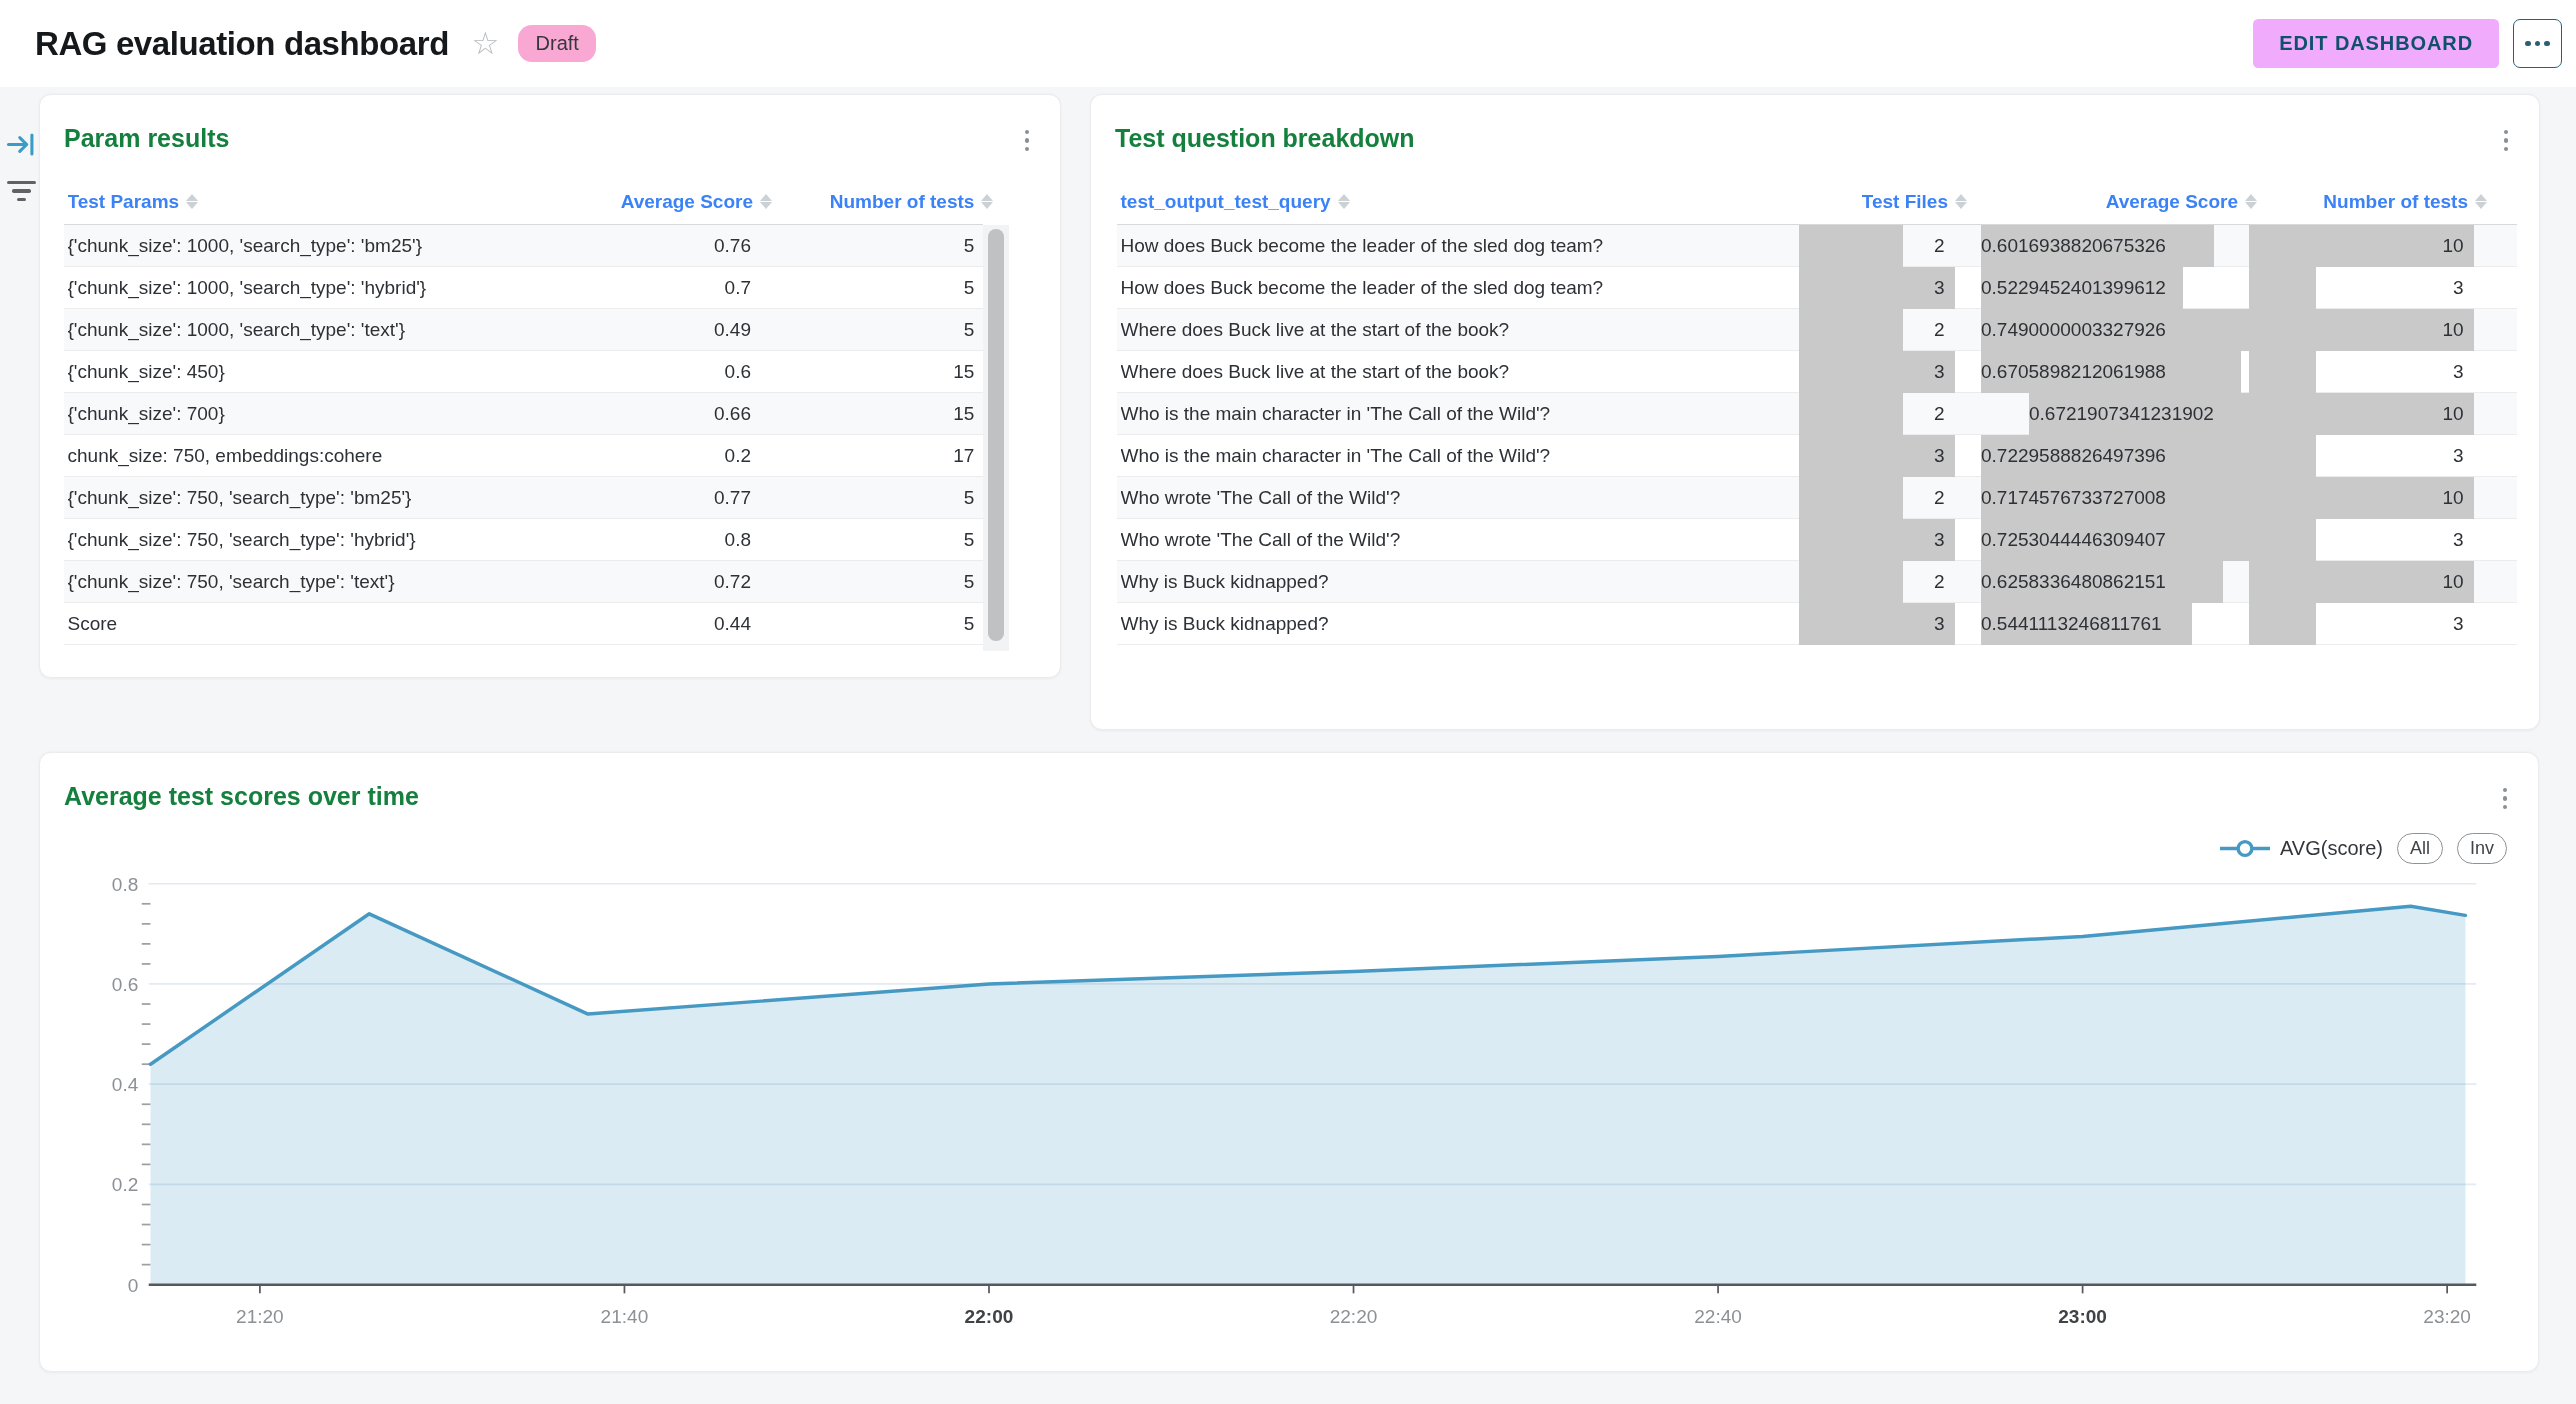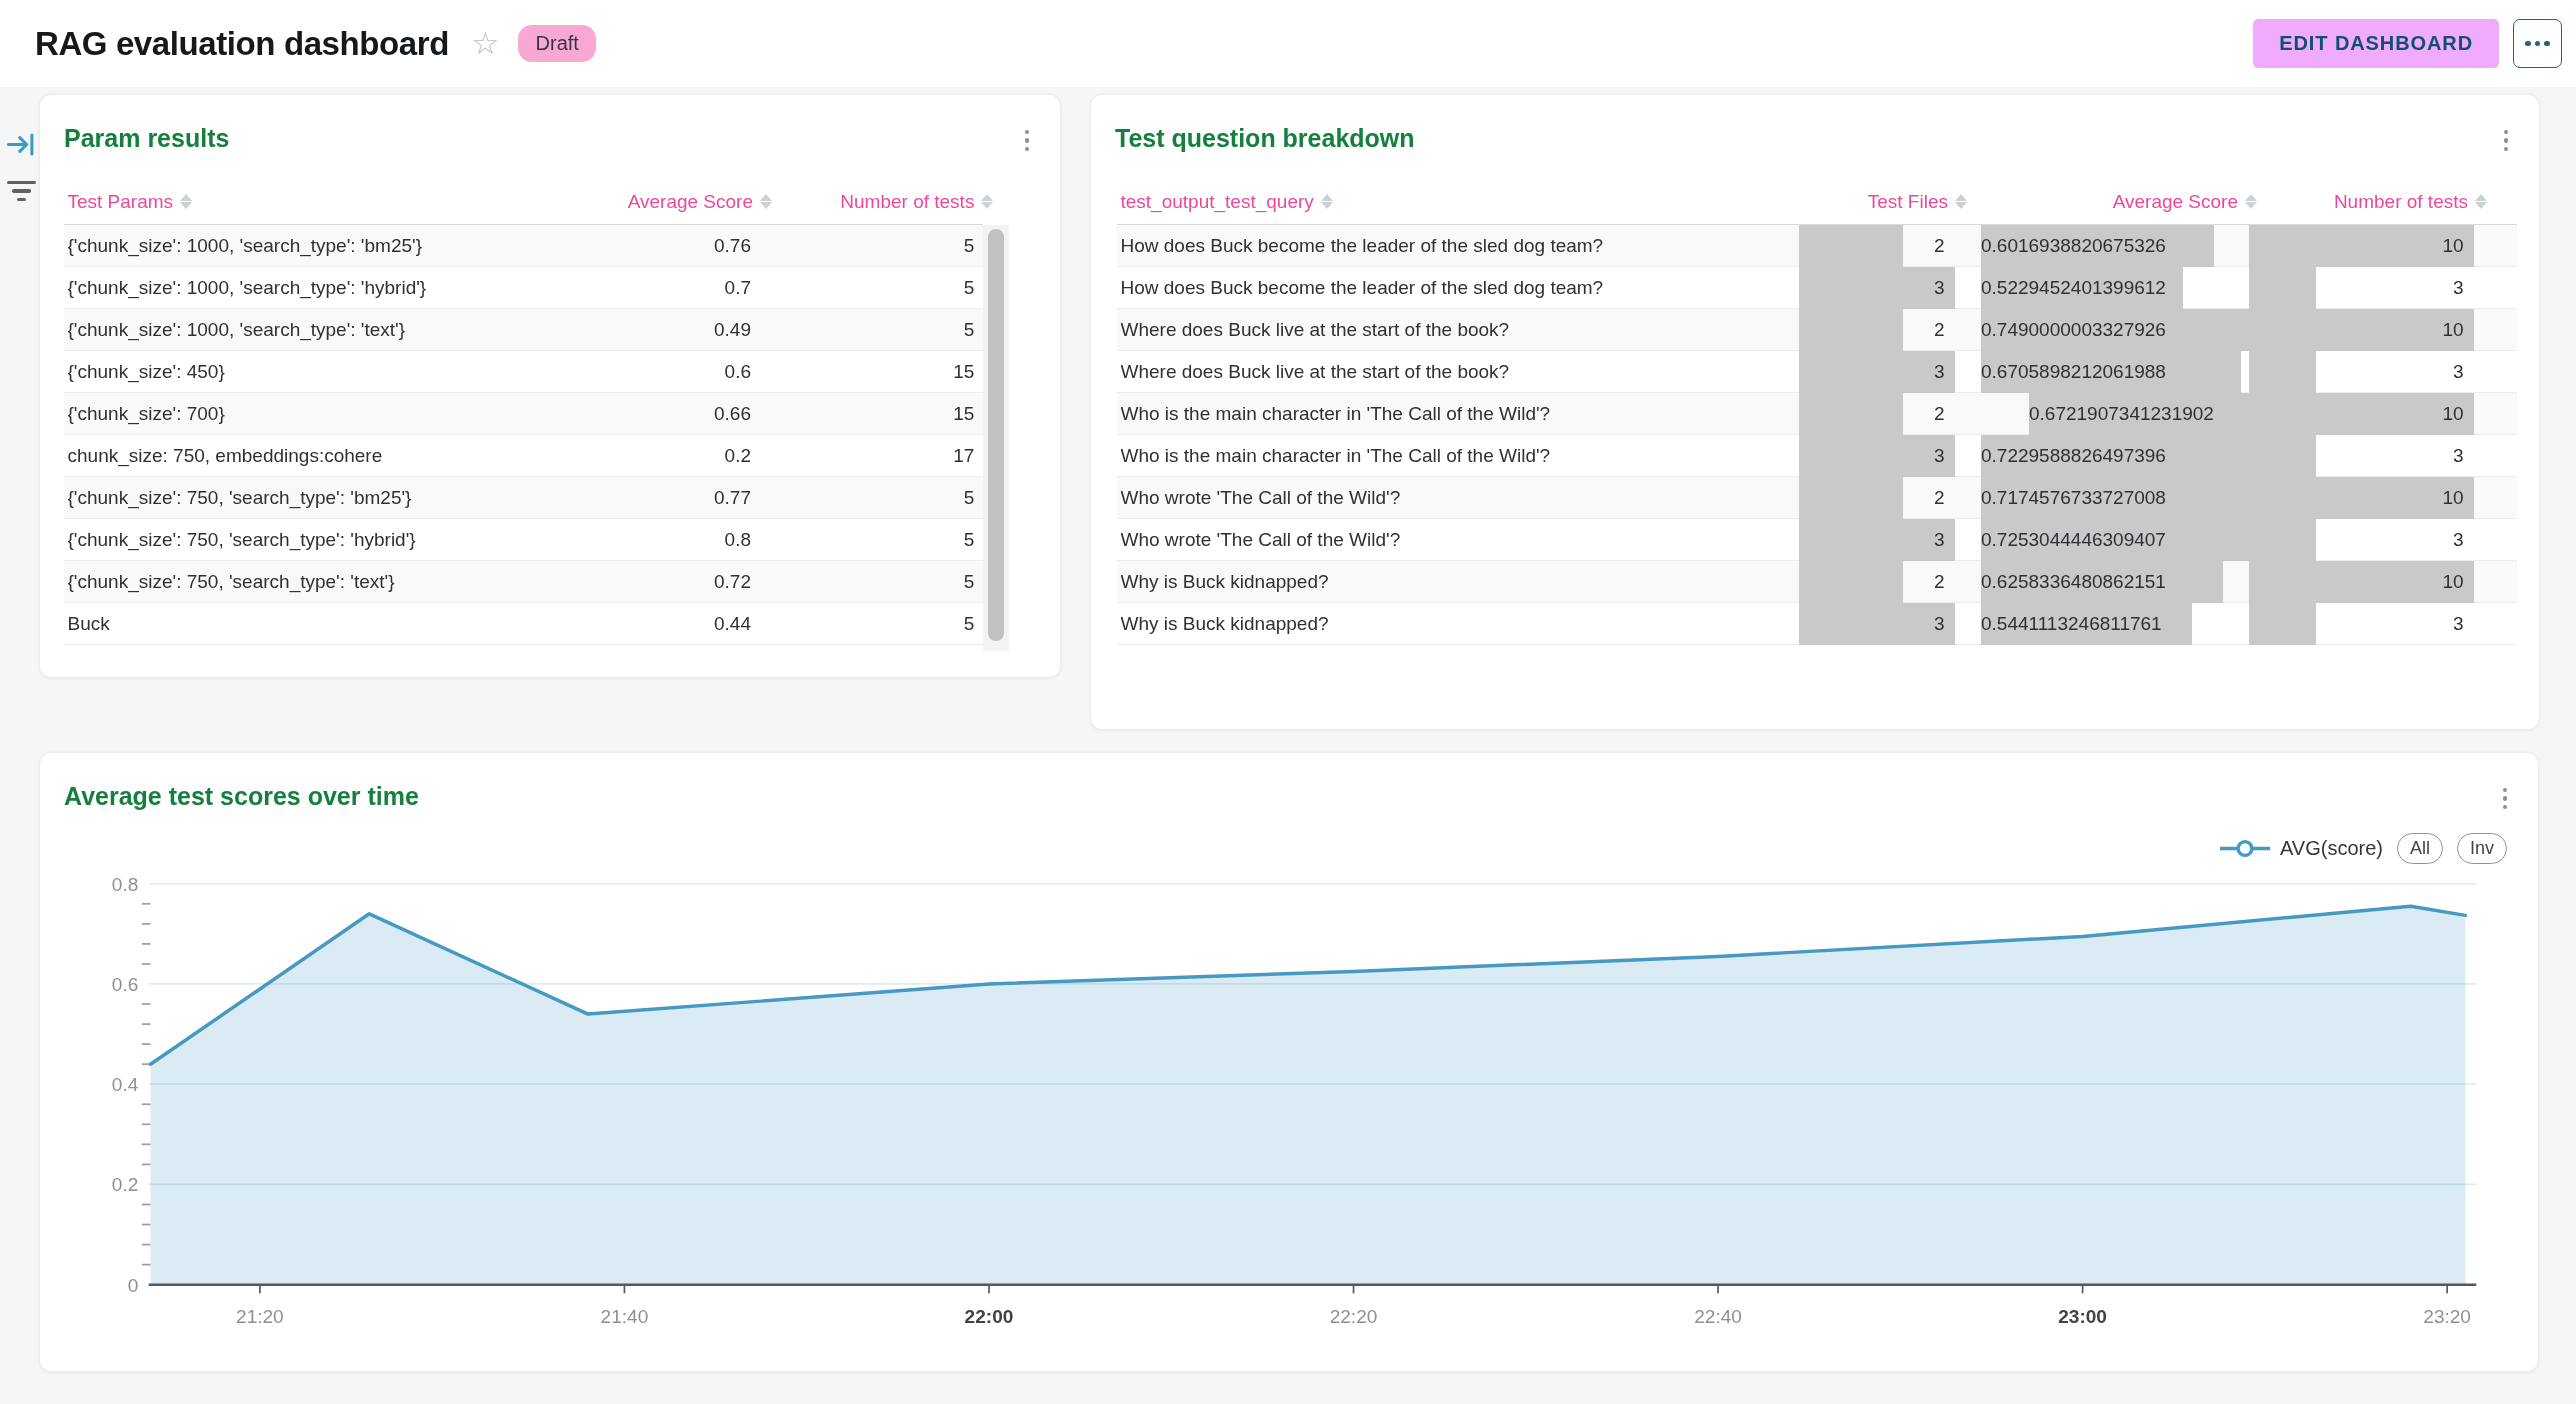"Test Params" .hcell { color: #ec4899 -> #3b82f6; font-weight: 400 -> 700 }
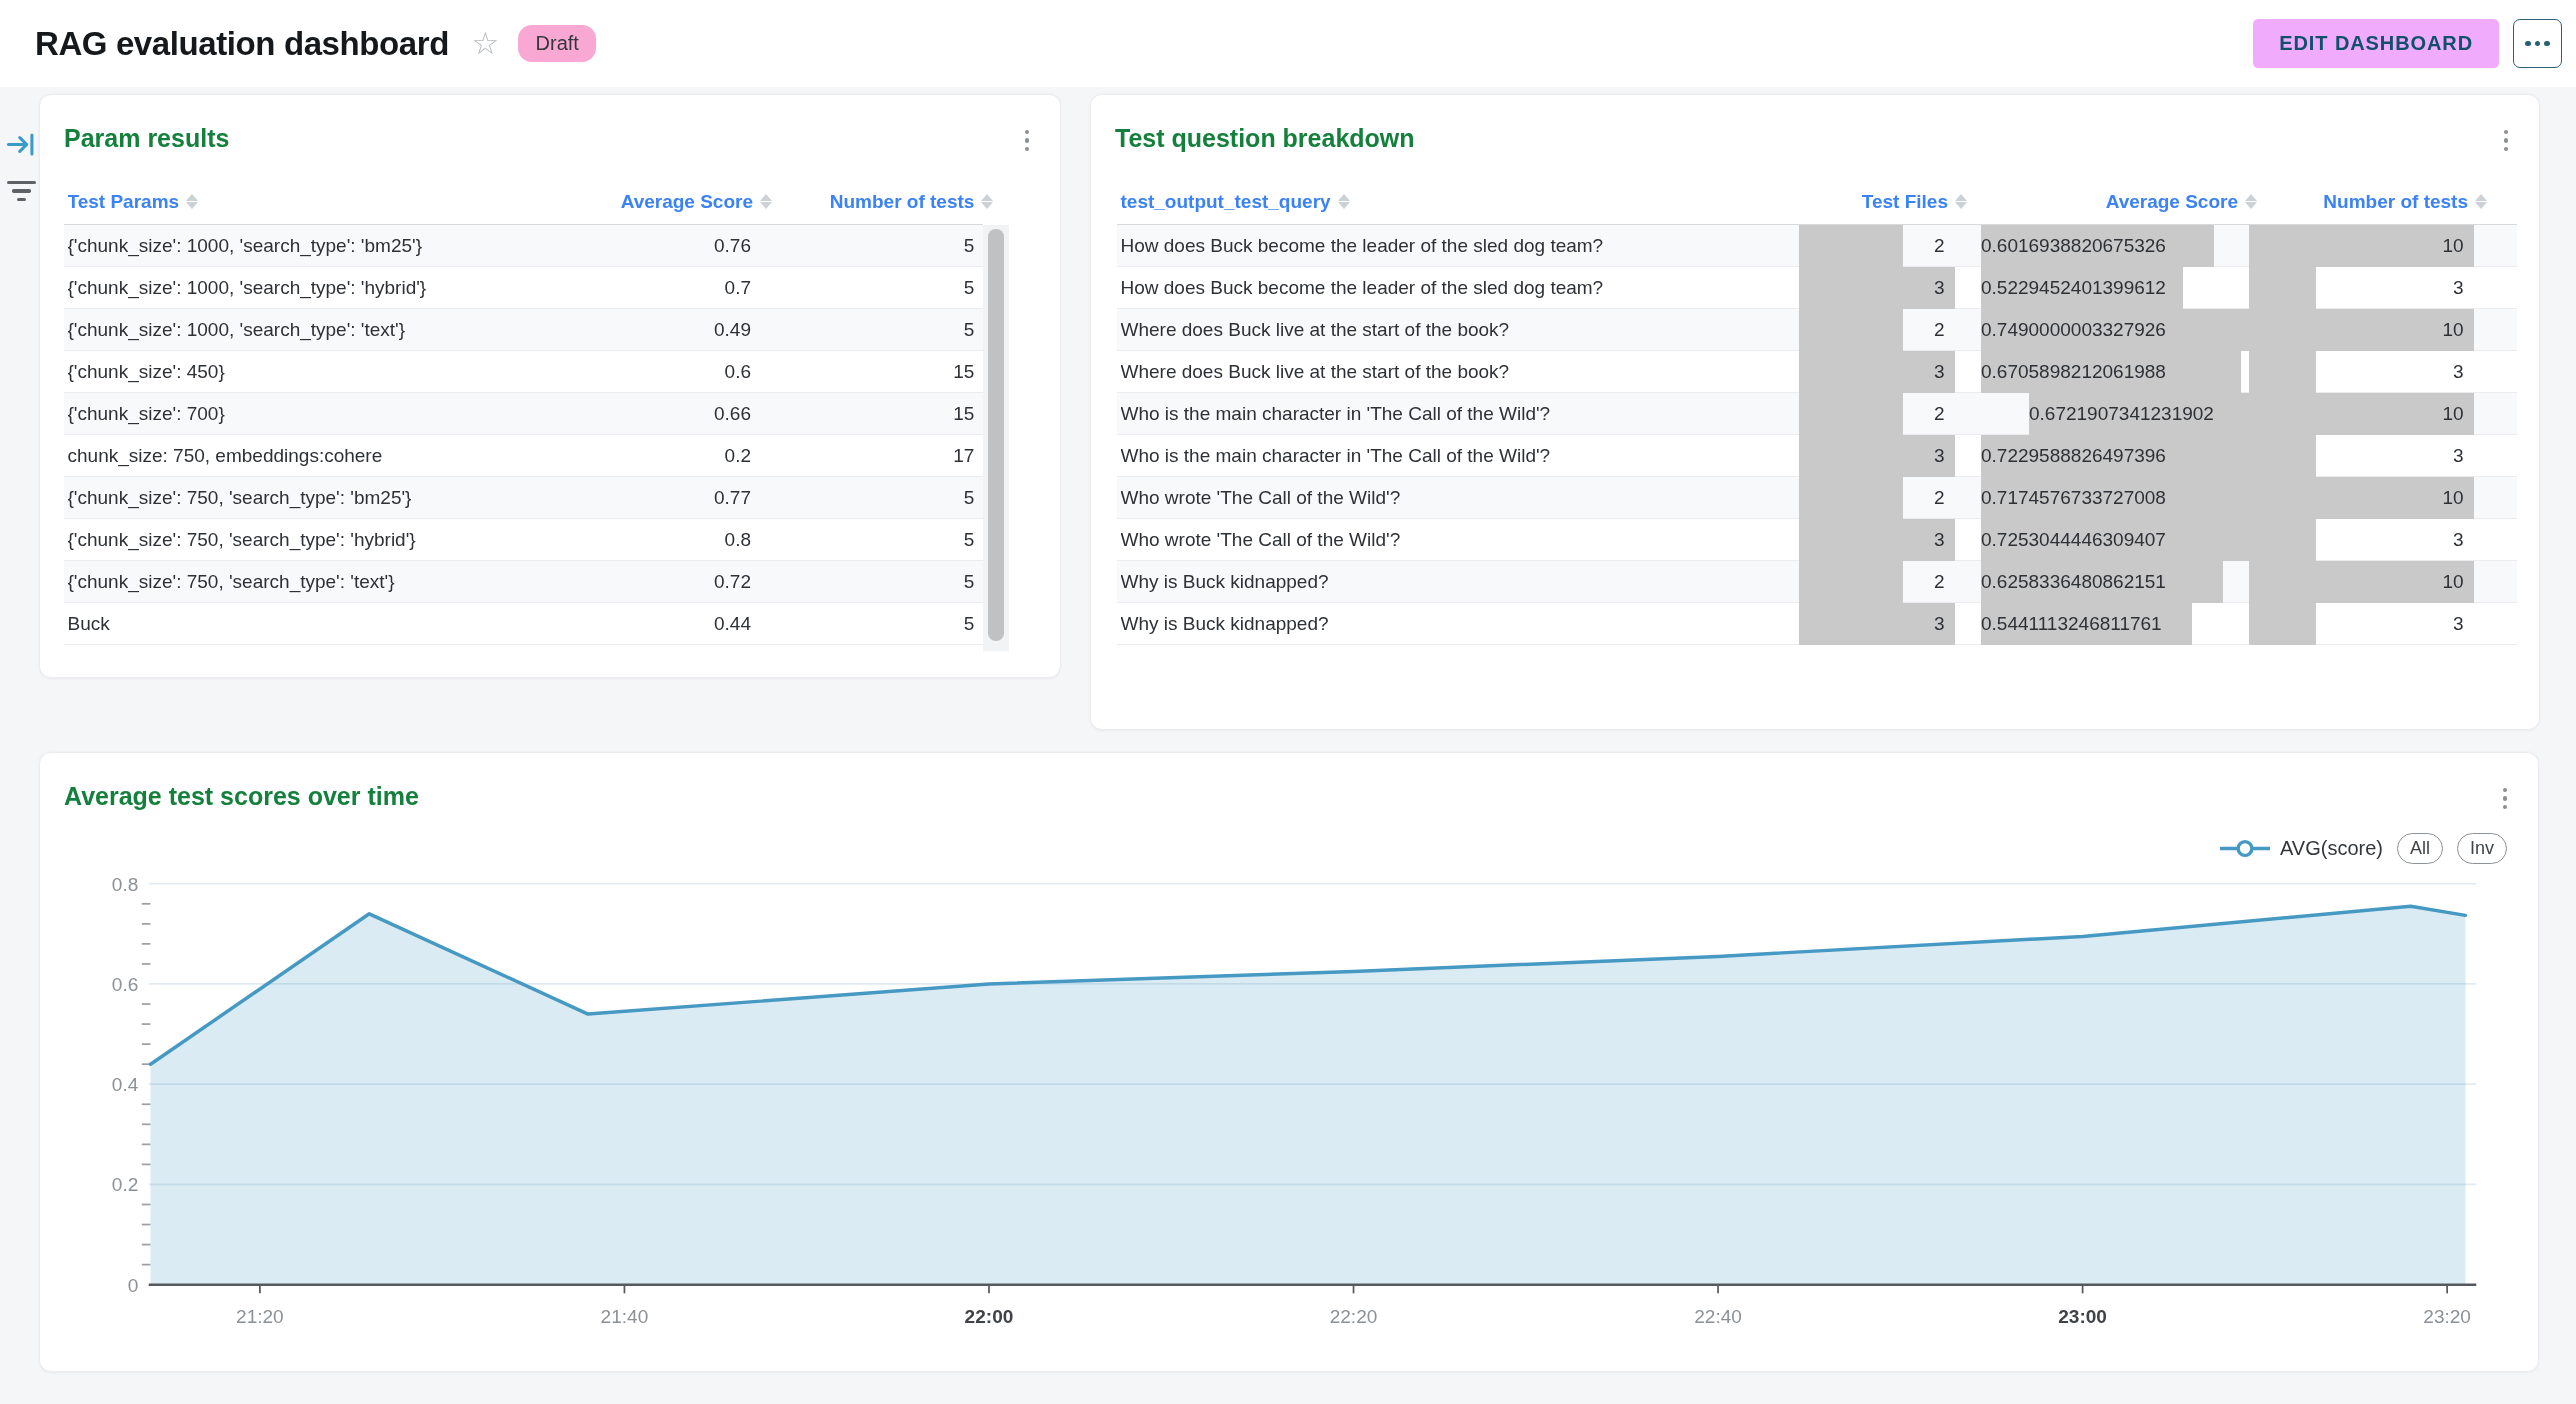"Buck" span.cell { text: Buck -> Score }
